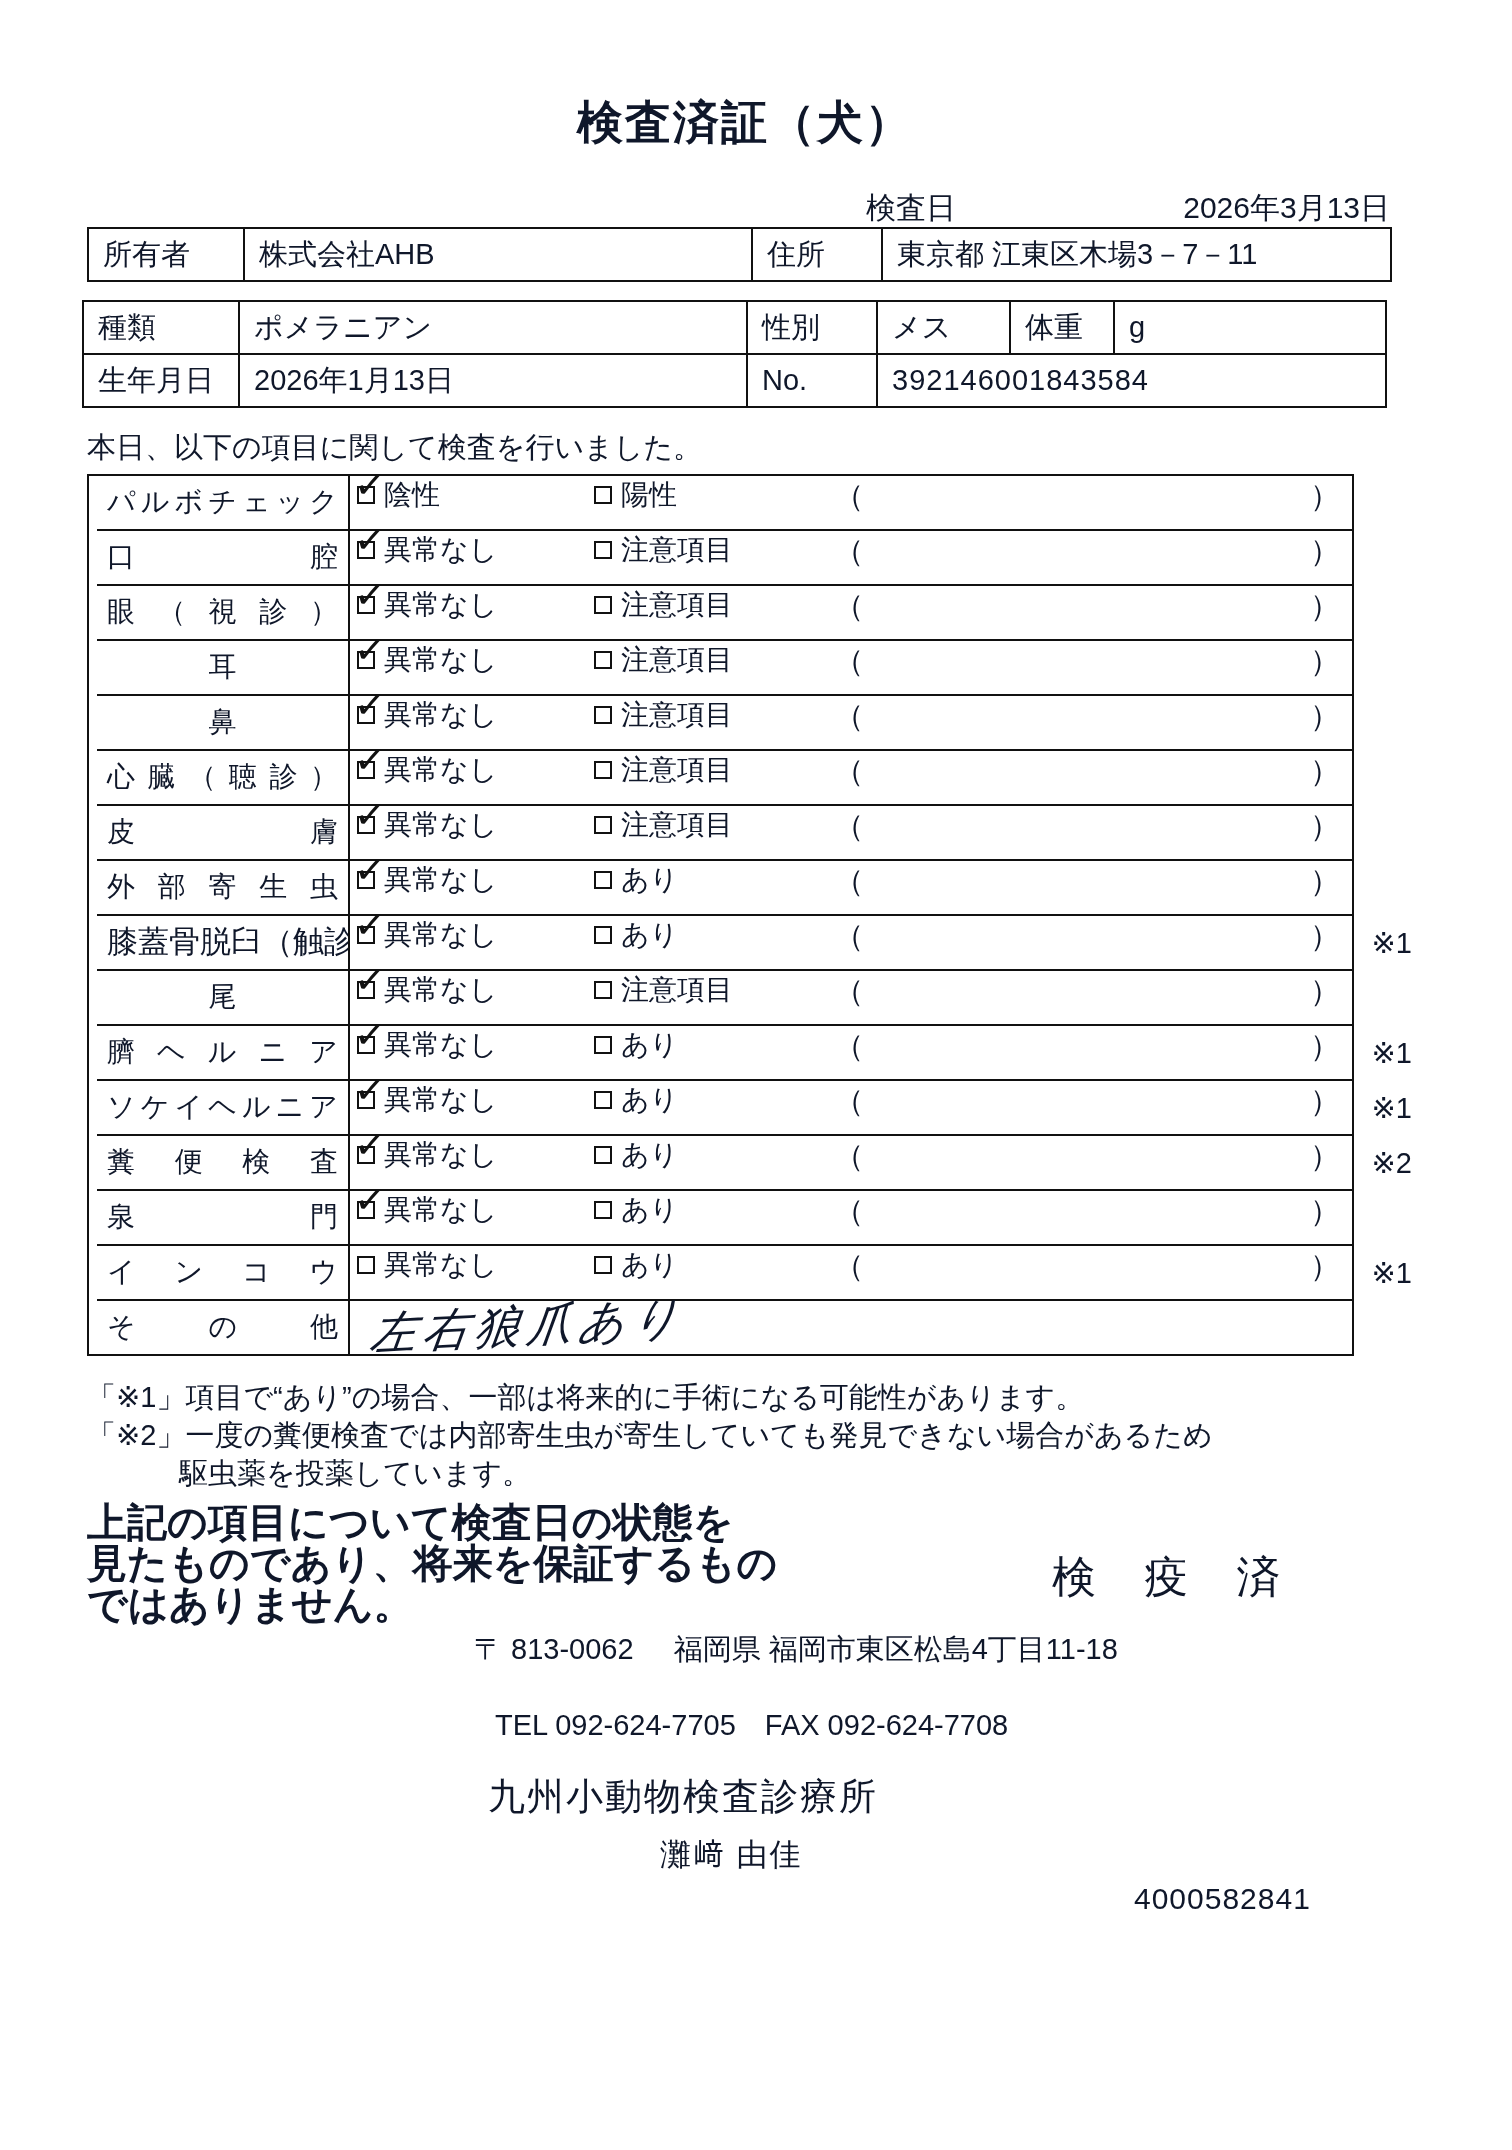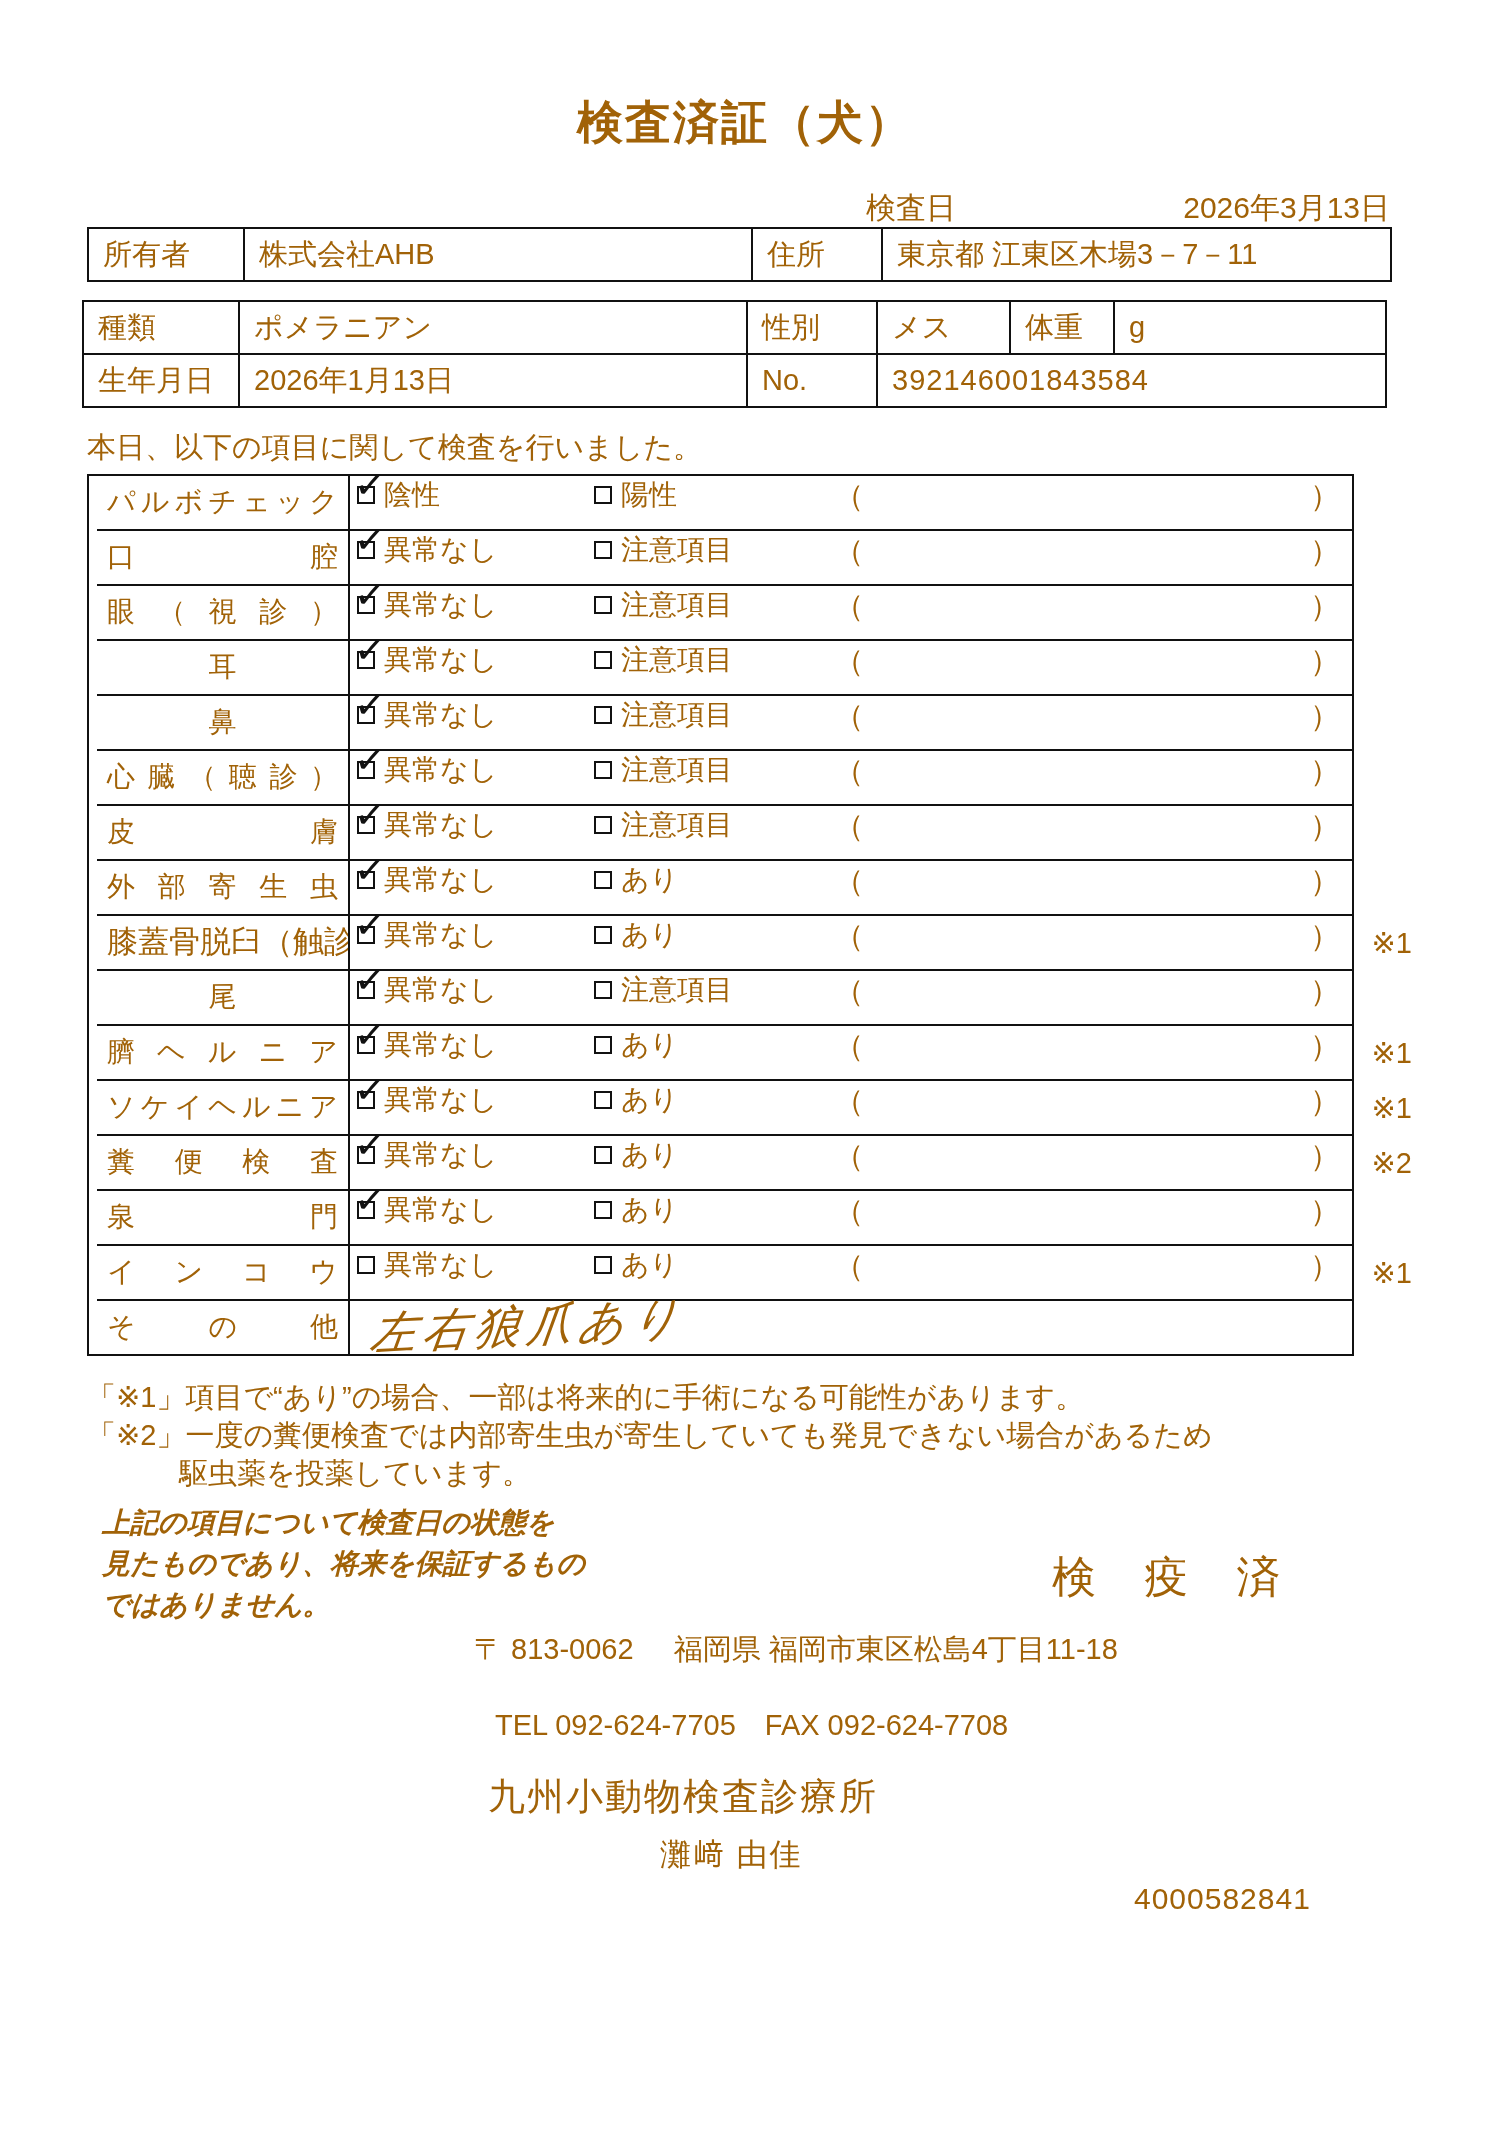"検査済証（犬）" .sheet { color: #a16207 -> #0f172a }
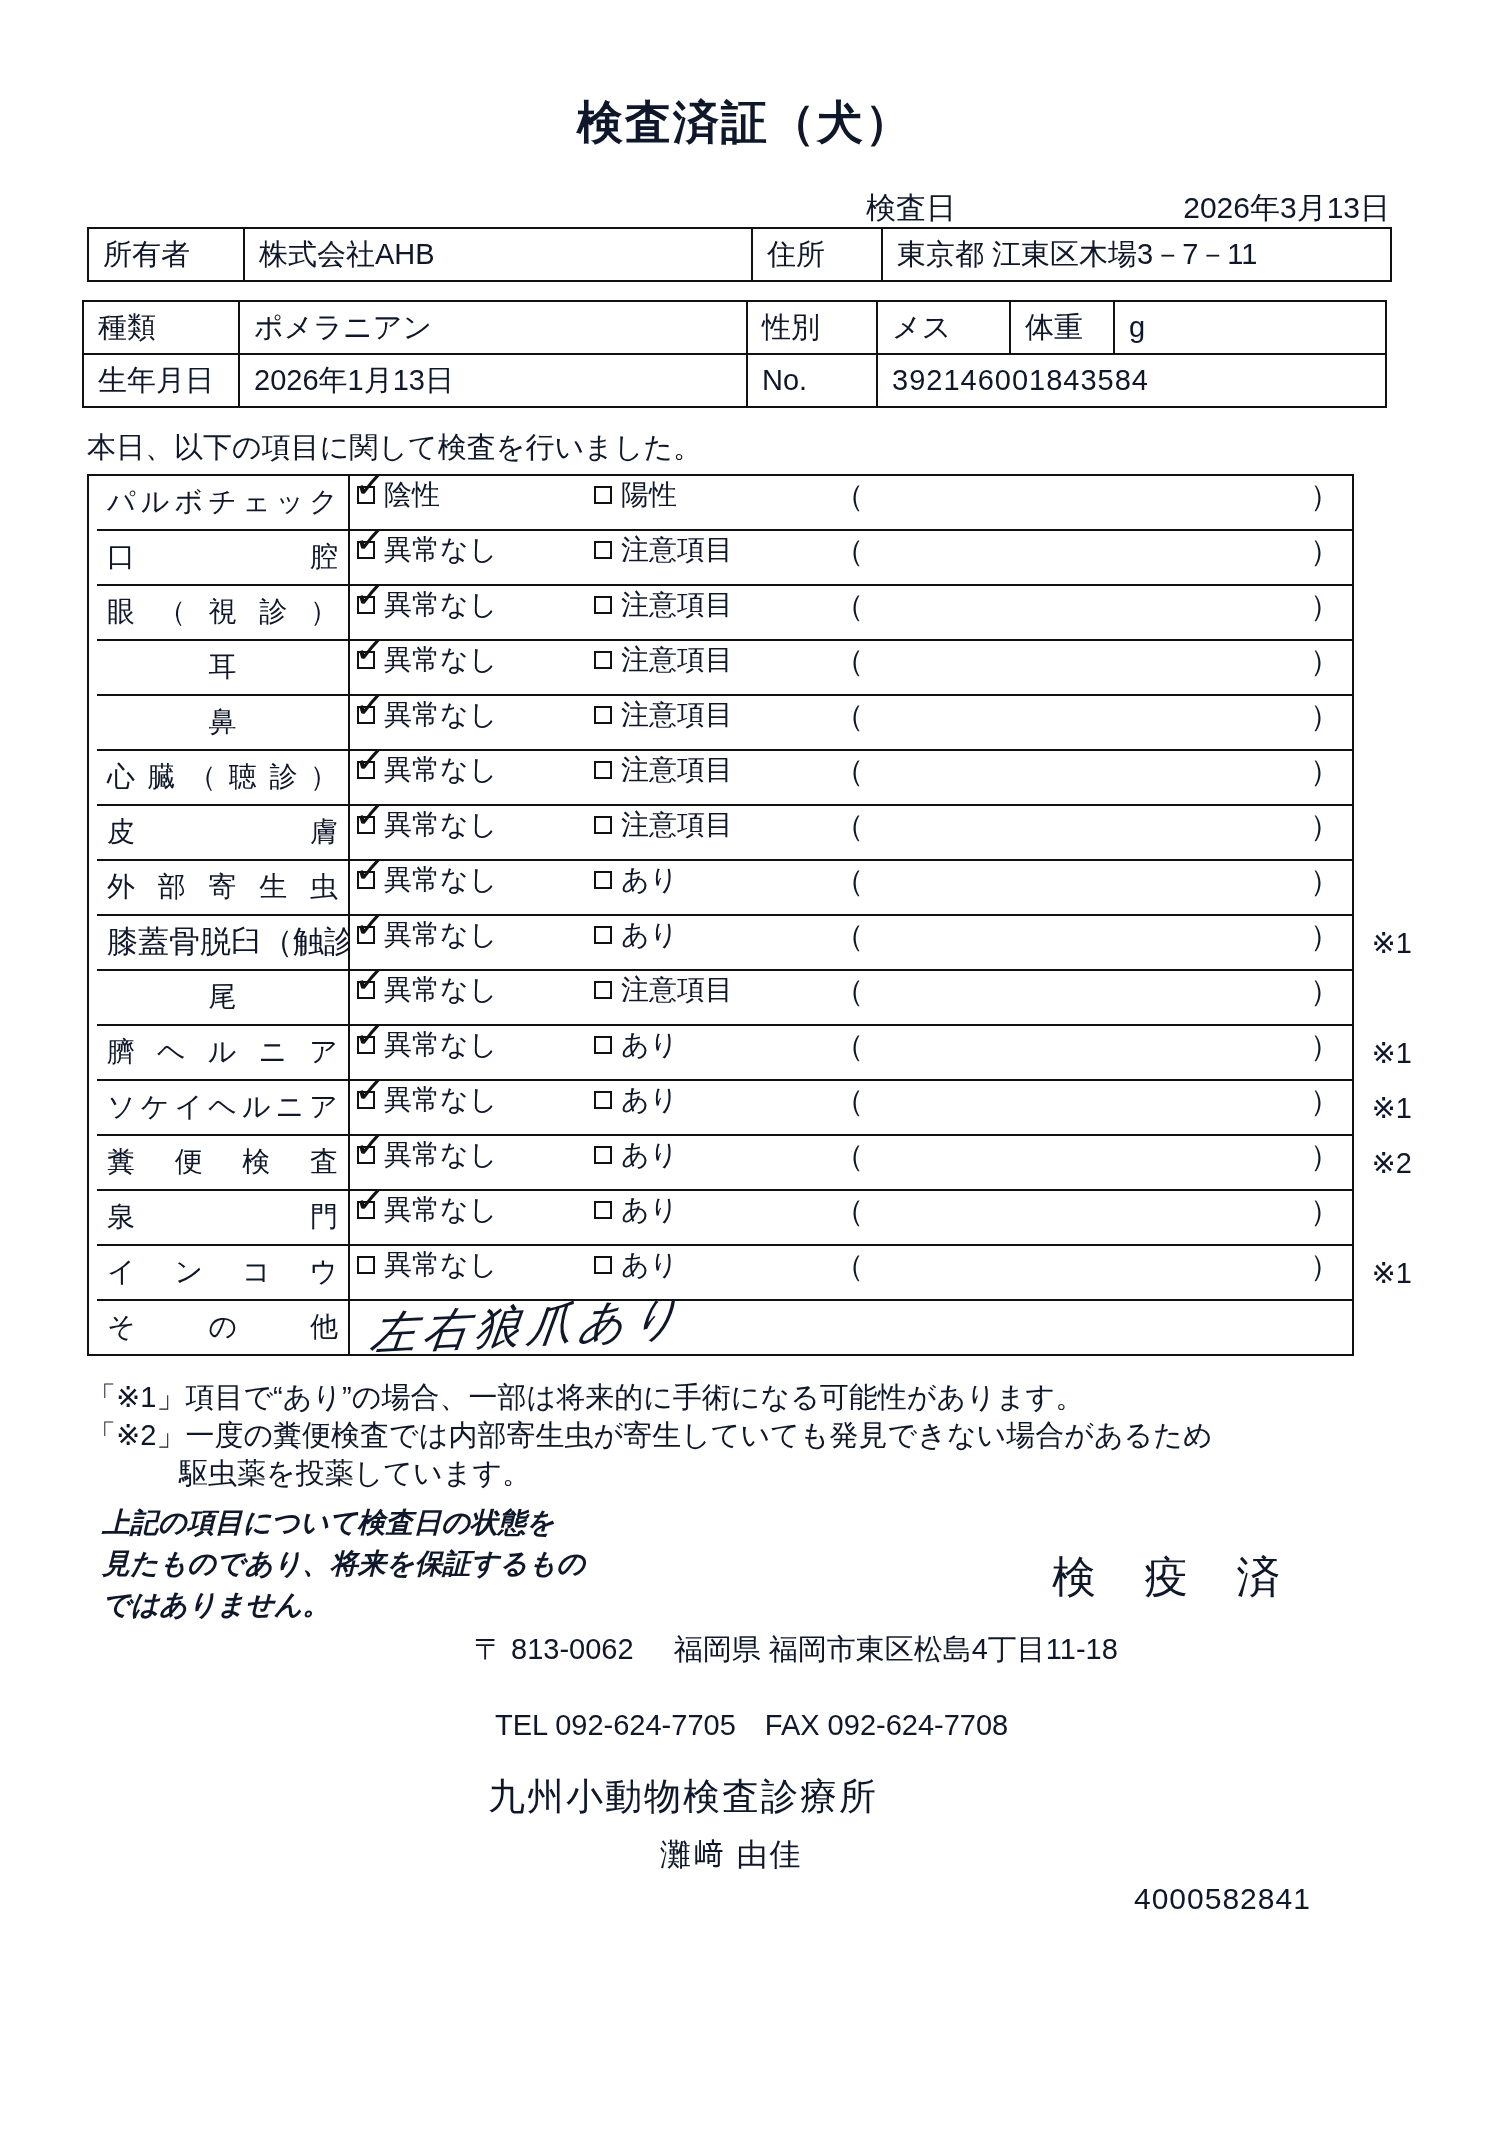"上記の項目について検査日の状態を" .disclaimer { font-size: 28px -> 40px; font-style: italic -> none; left: 102px -> 87px }
